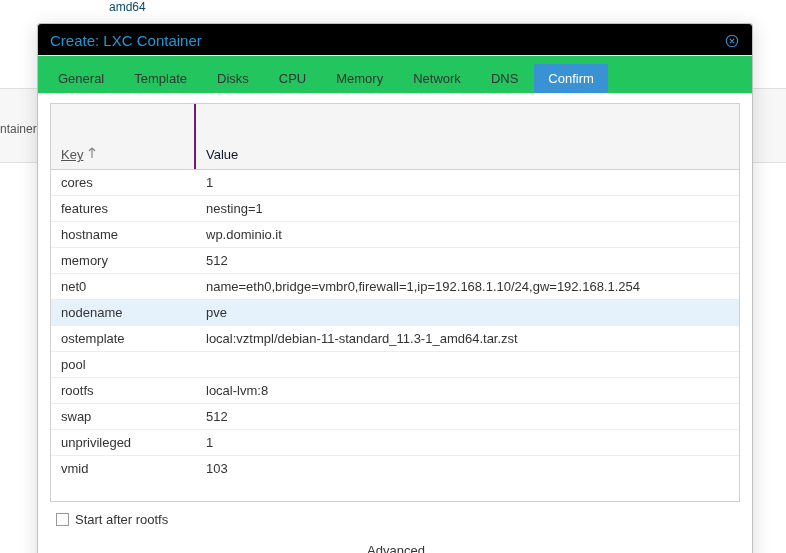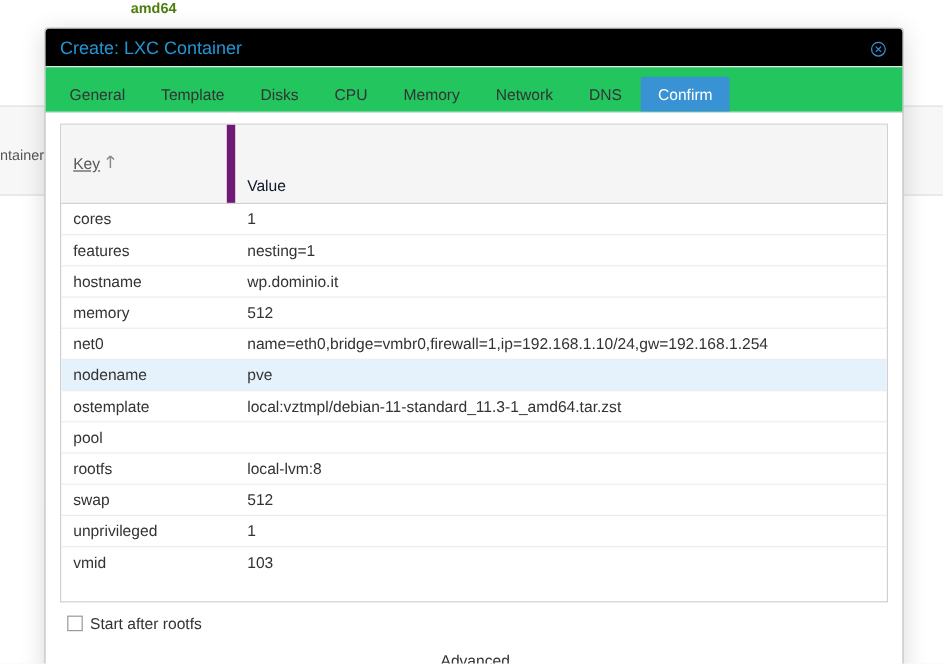"amd64" .bg-text1 { color: #4d7c0f -> #0c4a6e; font-weight: bold -> none }
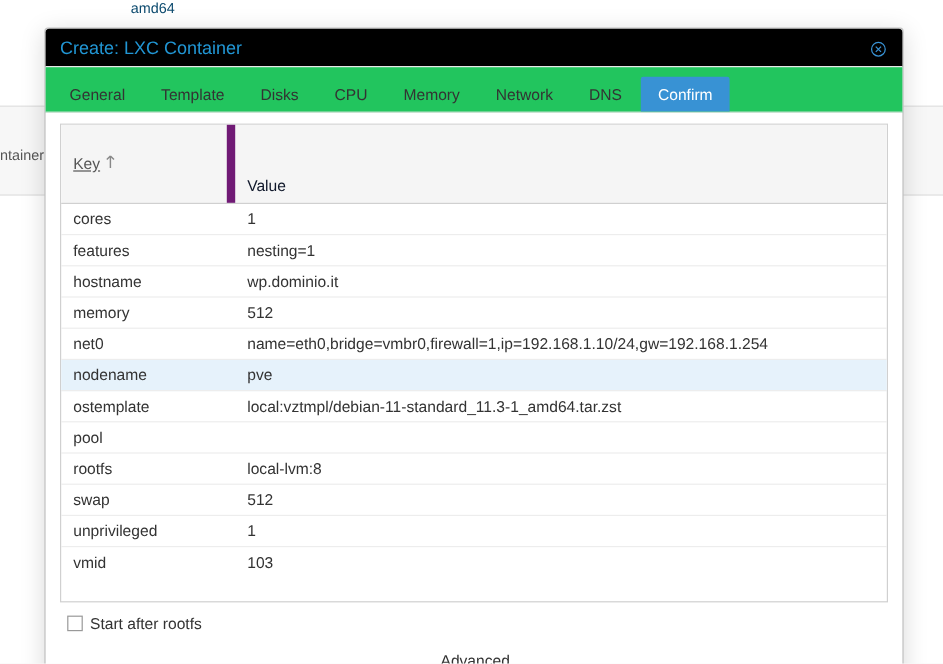"Key" .gh-key { align-items: center -> flex-end; border-right: 7px solid #701a75 -> 2px solid #701a75 }
